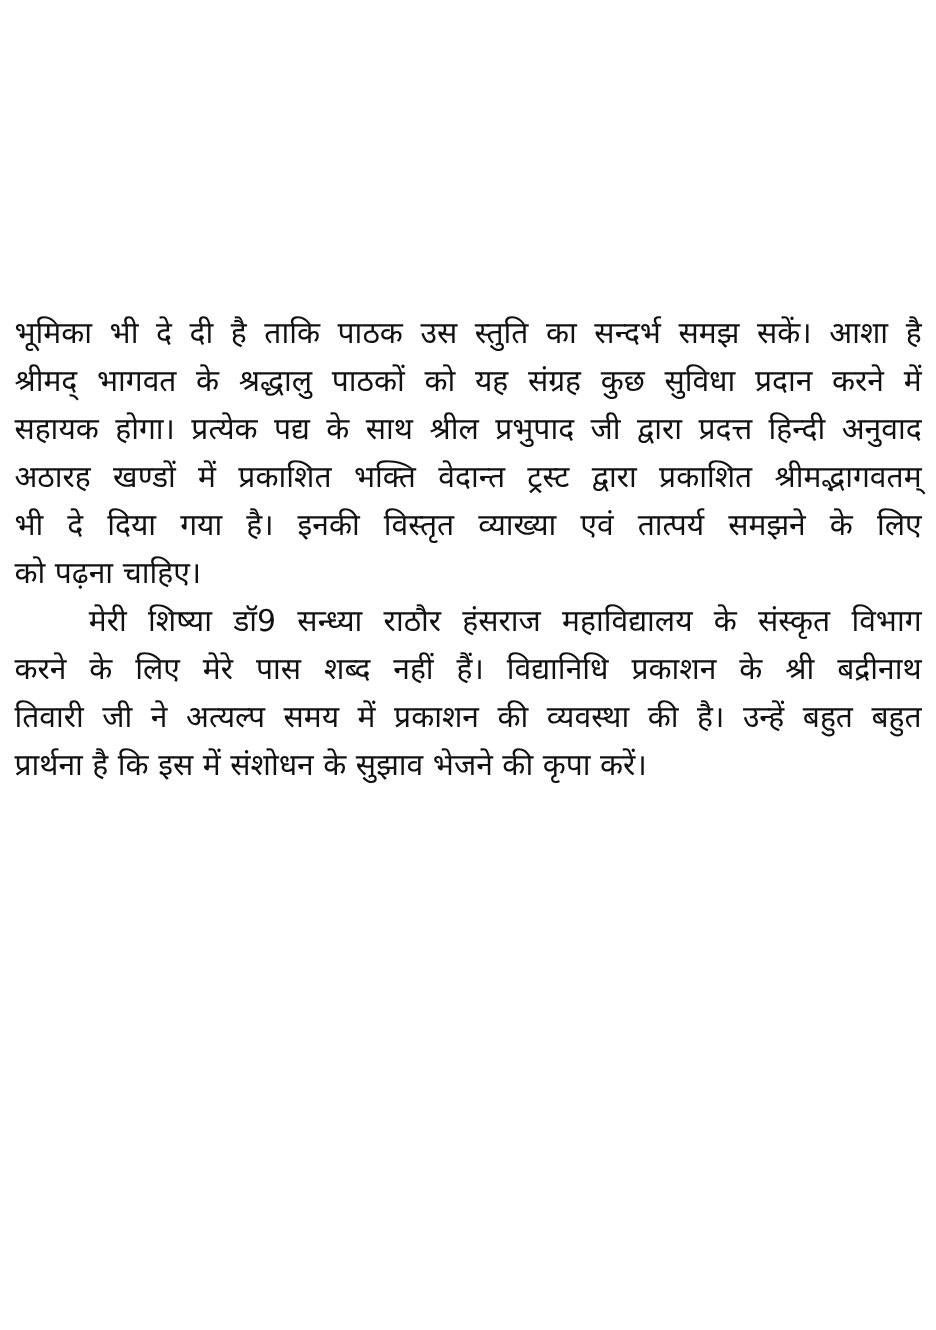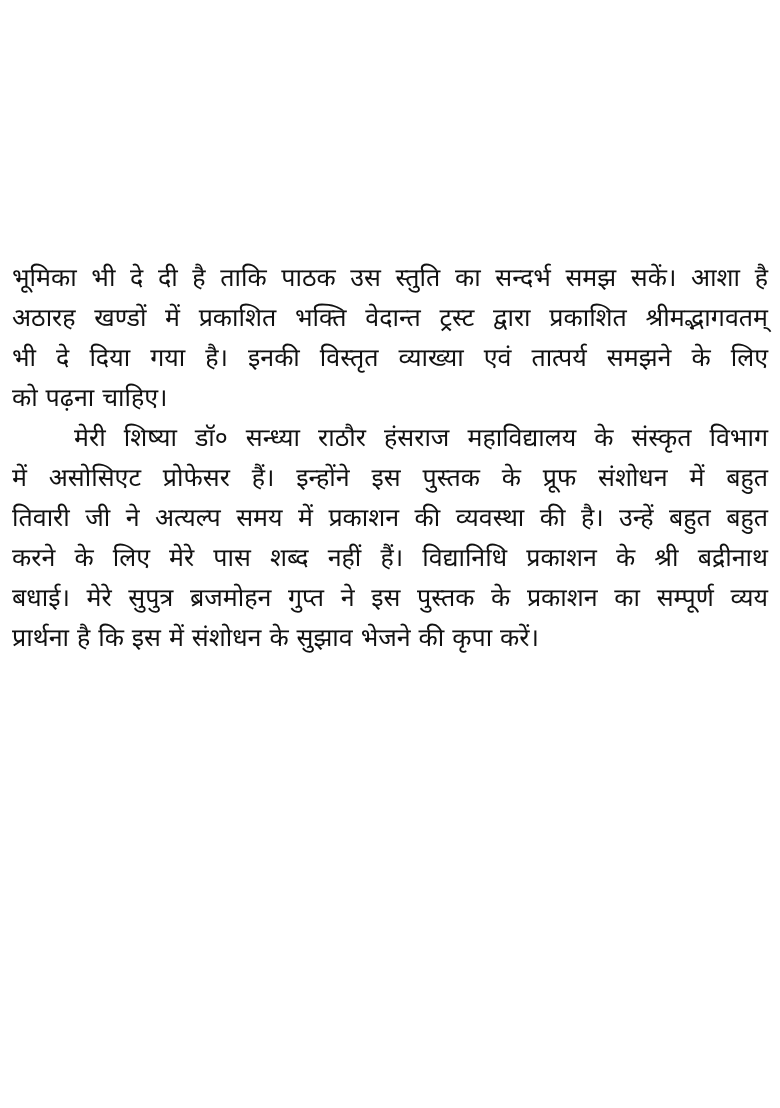"श्रीमद् भागवत के श्रद्धालु पाठकों" span.line { html: none -> <span>श्रीमद् भागवत के श्रद्धालु पाठकों को यह संग्रह कुछ सुविधा प्रदान करने में</span> }
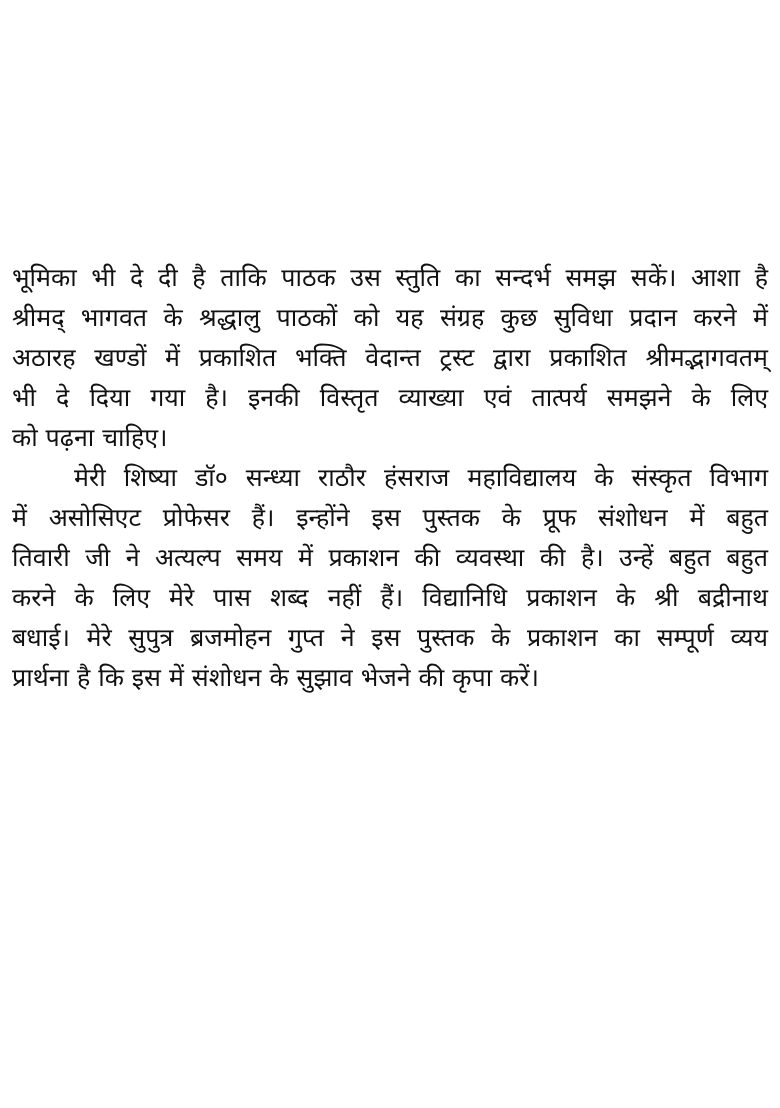"सहायक होगा। प्रत्येक पद्य के" span.line { html: none -> <span>सहायक होगा। प्रत्येक पद्य के साथ श्रील प्रभुपाद जी द्वारा प्रदत्त हिन्दी अनुवाद</span> }
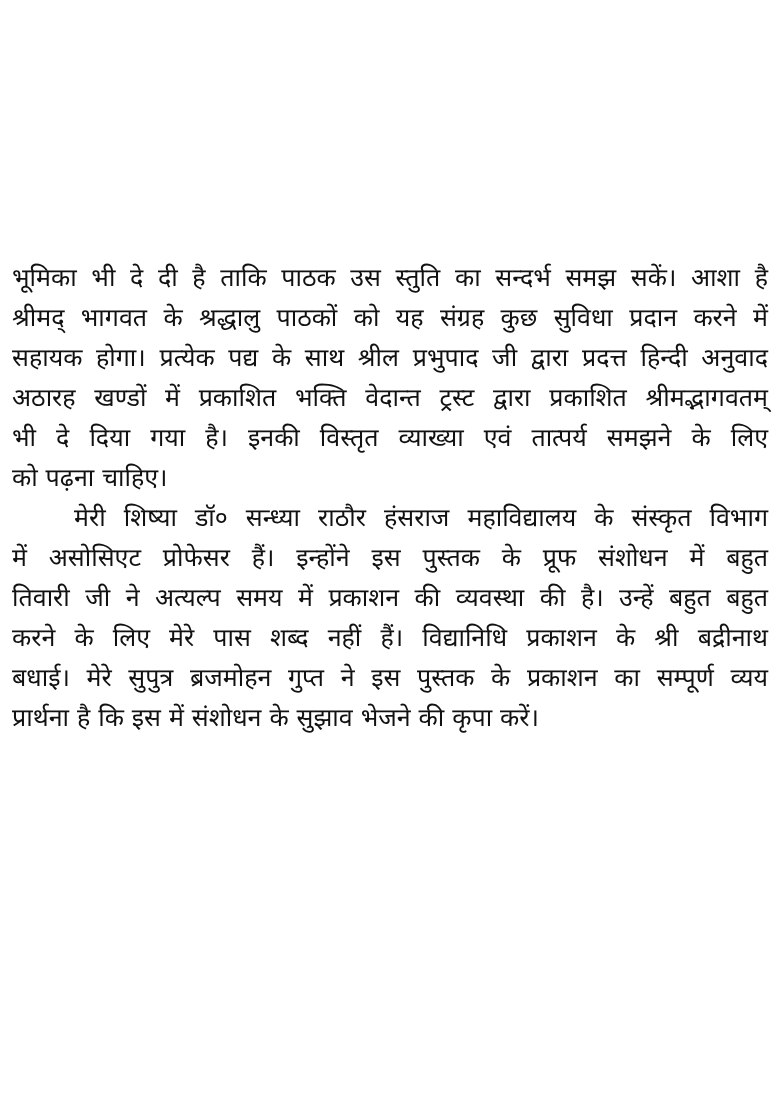"मेरी शिष्या डॉ० सन्ध्या राठौर" span.line { text: डॉ० -> डॉ9 }
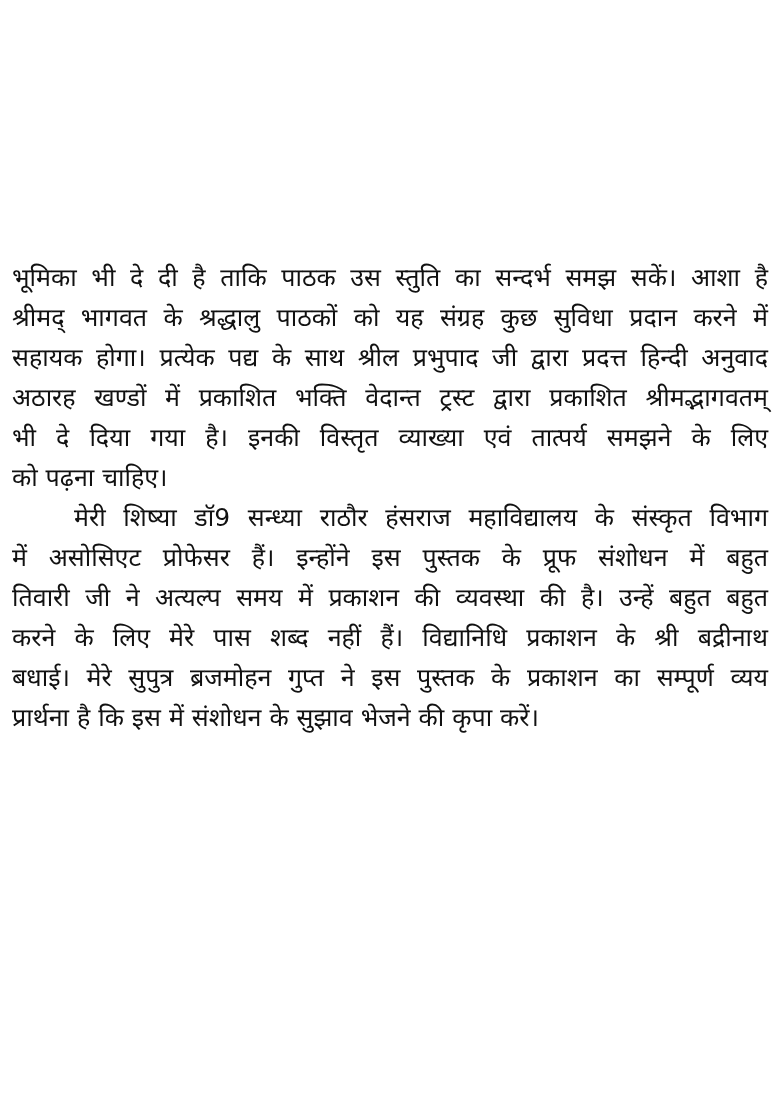"में असोसिएट प्रोफेसर हैं। इन्होंने" span.line { html: <span>में असोसिएट प्रोफेसर हैं। इन्होंने इस पुस्तक के प्रूफ संशोधन में बहुत</span> -> none }
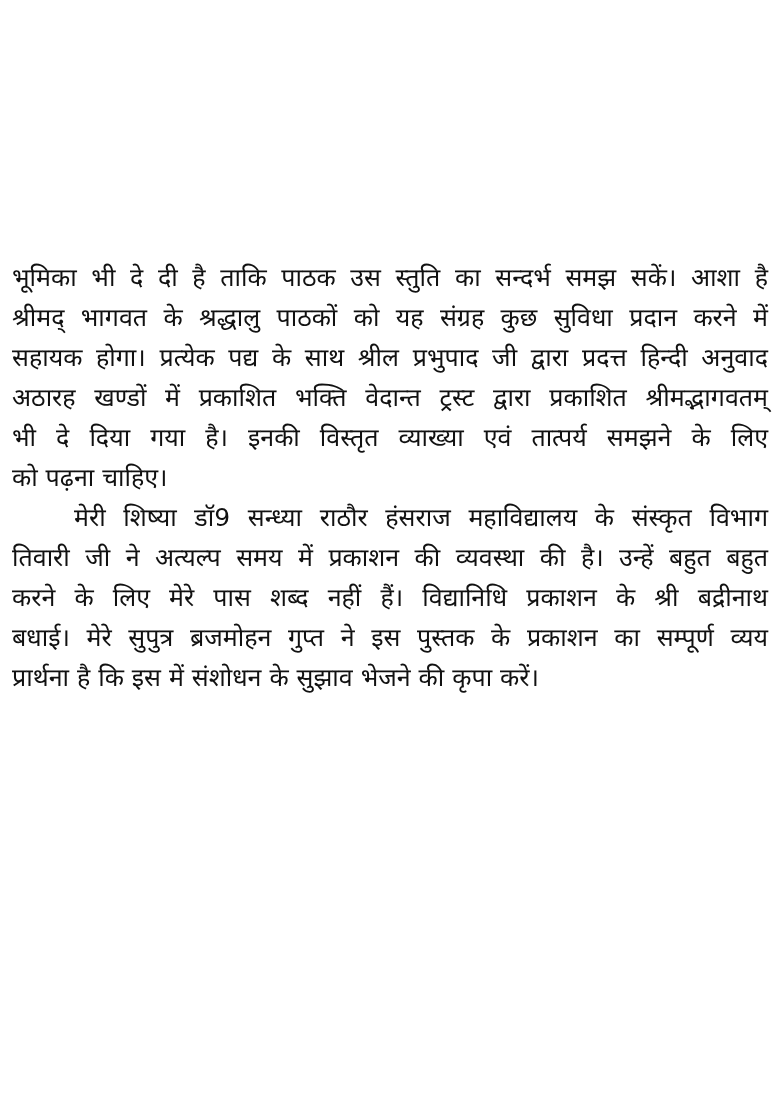"तिवारी जी ने अत्यल्प समय" span.line { order: before "करने के लिए मेरे पास" -> after "करने के लिए मेरे पास" }
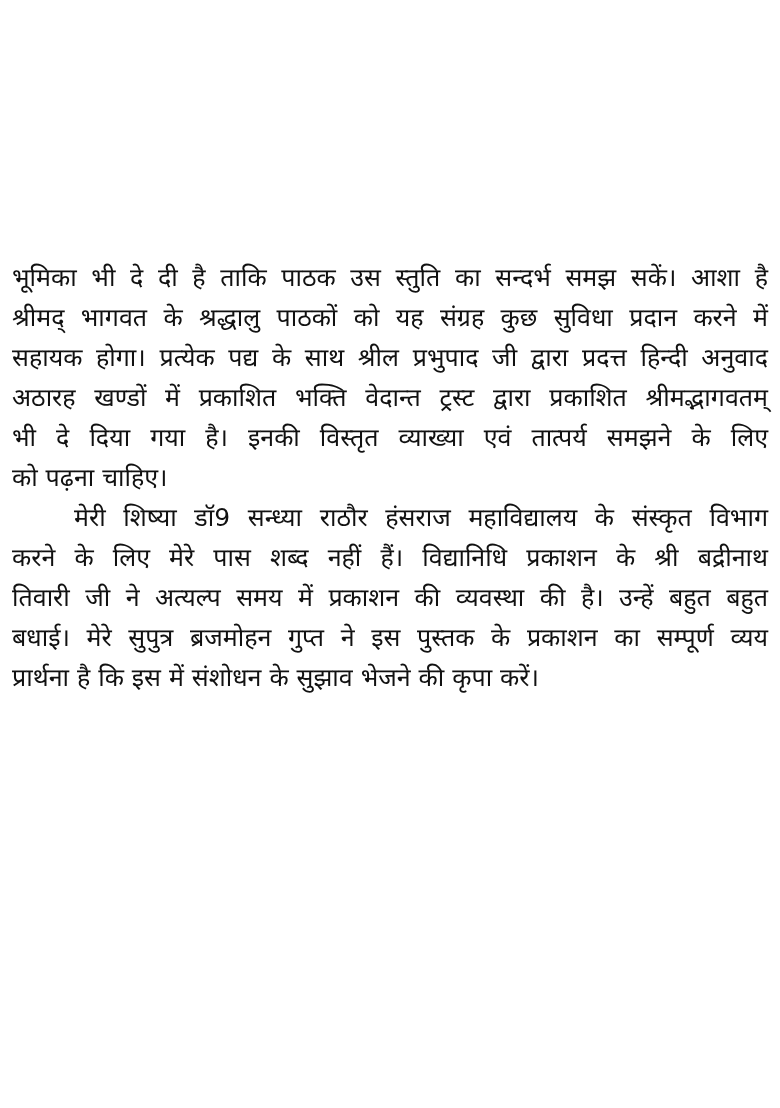"बधाई। मेरे सुपुत्र ब्रजमोहन गुप्त" span.line { html: <span>बधाई। मेरे सुपुत्र ब्रजमोहन गुप्त ने इस पुस्तक के प्रकाशन का सम्पूर्ण व्यय</span> -> none }
